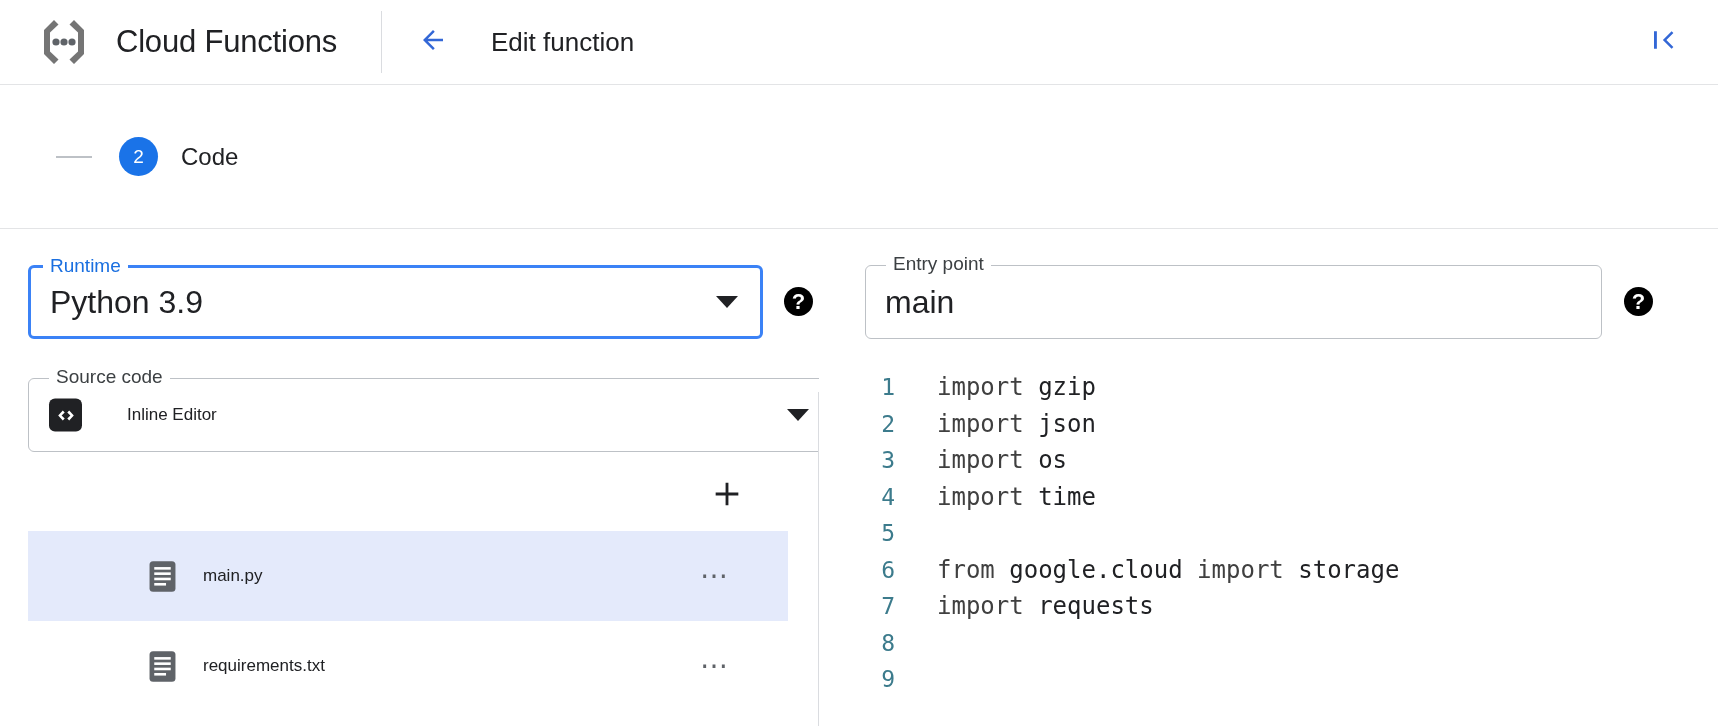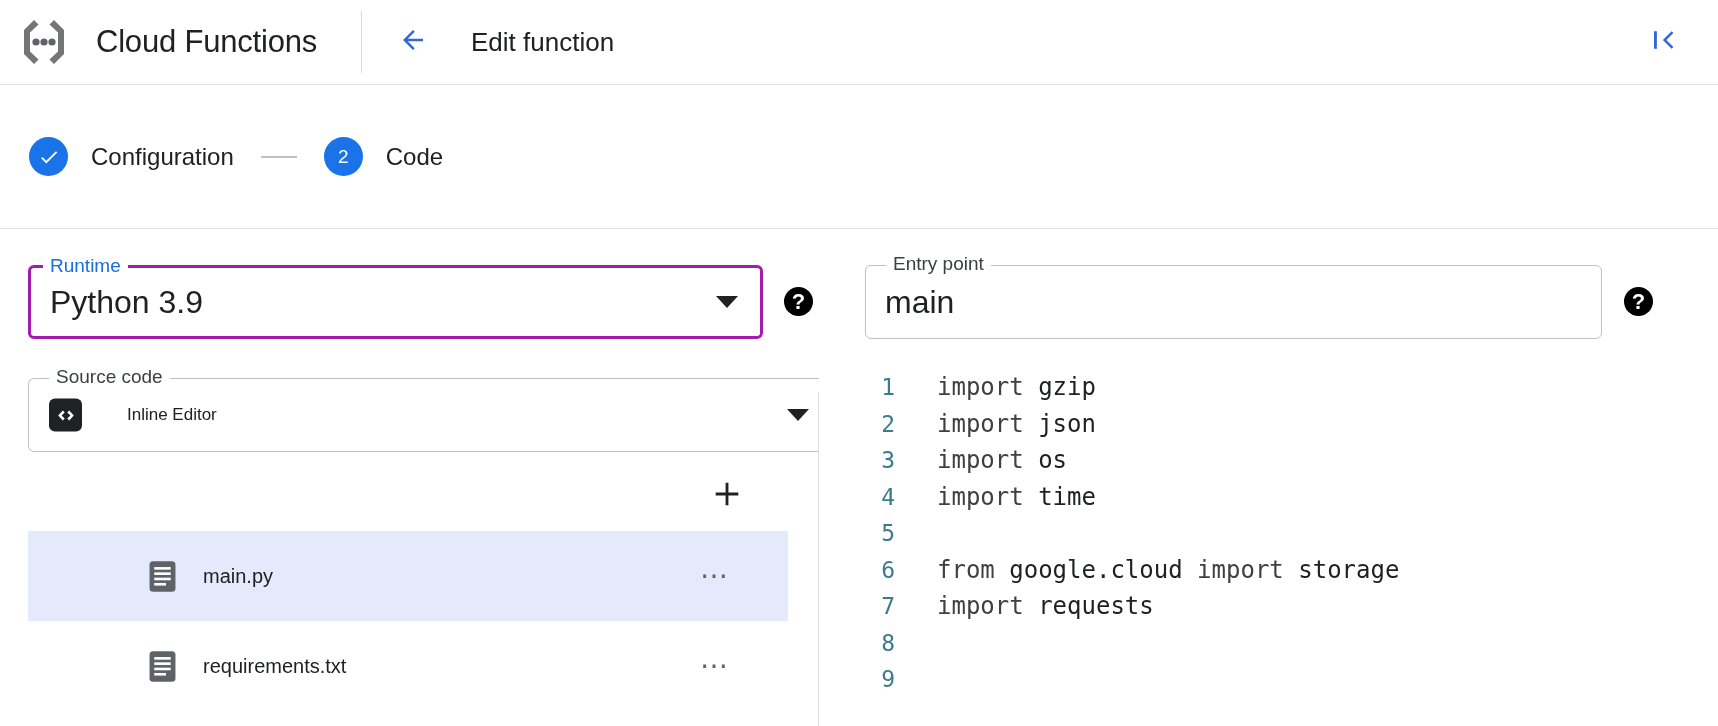"Cloud Functions" .brand { padding-left: 18px -> 38px }
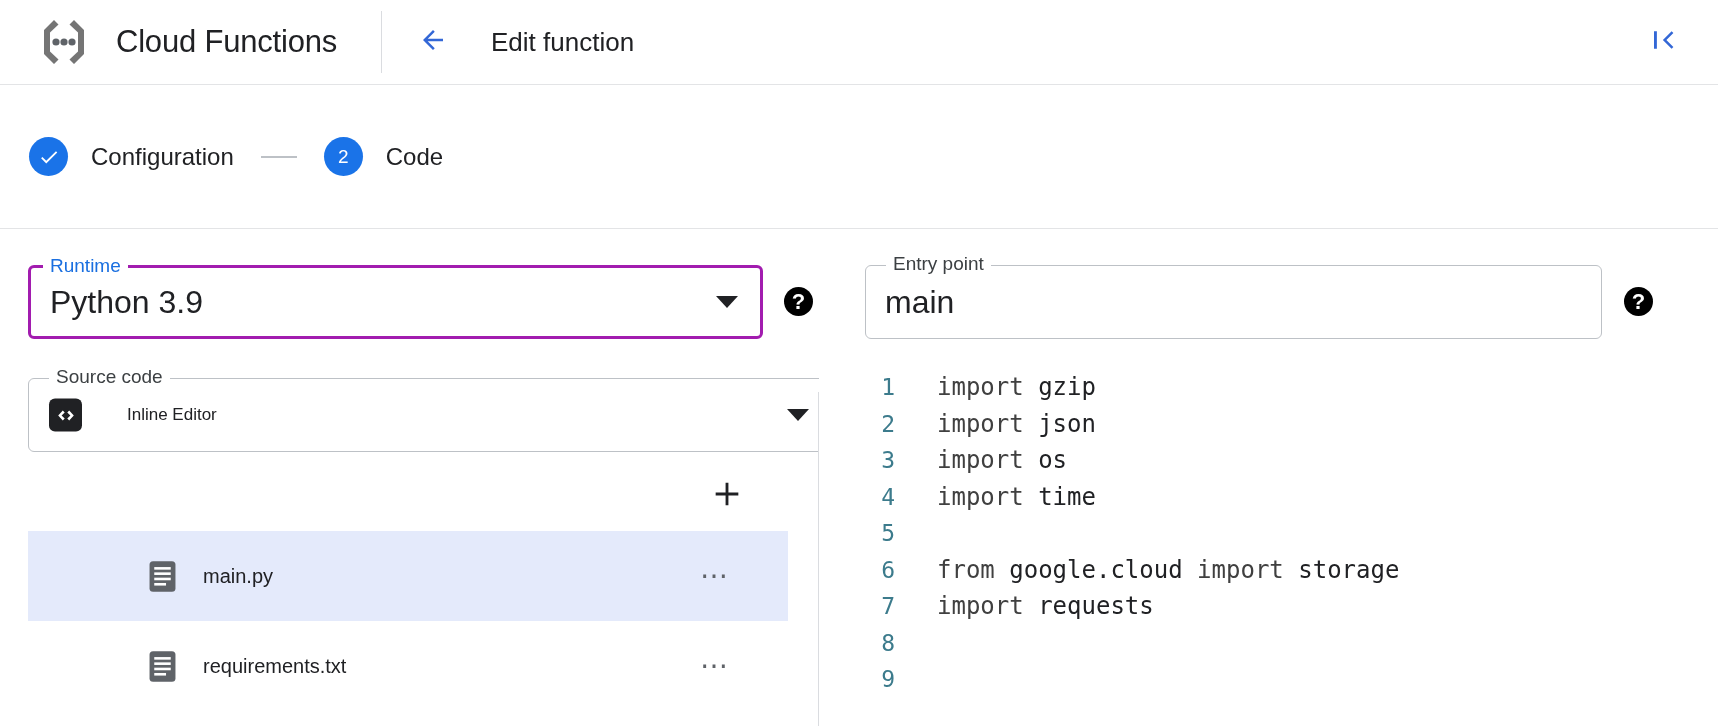"Configuration" div.step { html: <div> <span> <svg> <path></path> </svg> </span> <span>Configuration</span> </div> -> none }
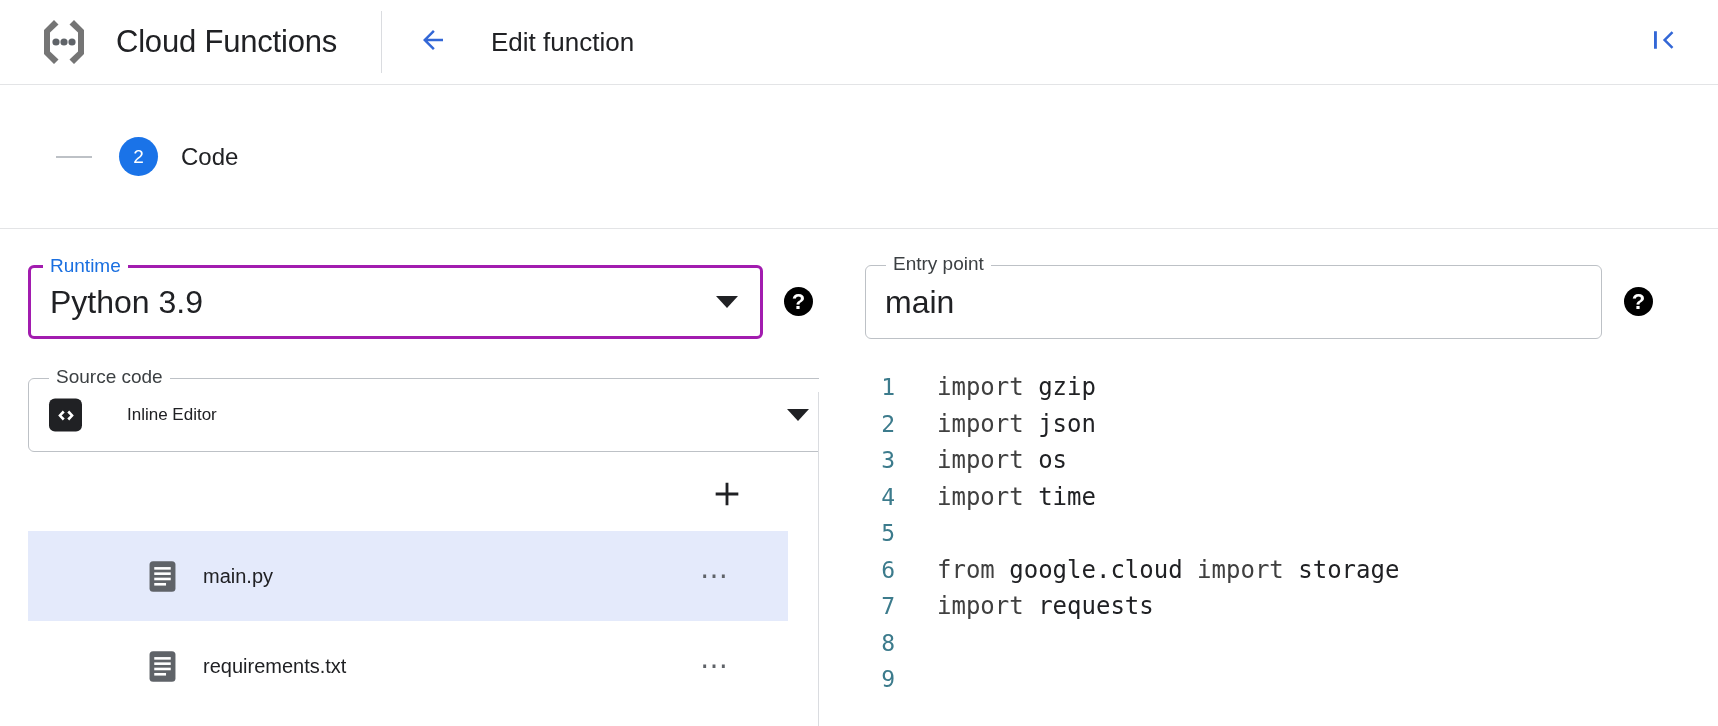"Runtime" .field.focused { border: 3px solid #a21caf -> 3px solid #3b82f6 }
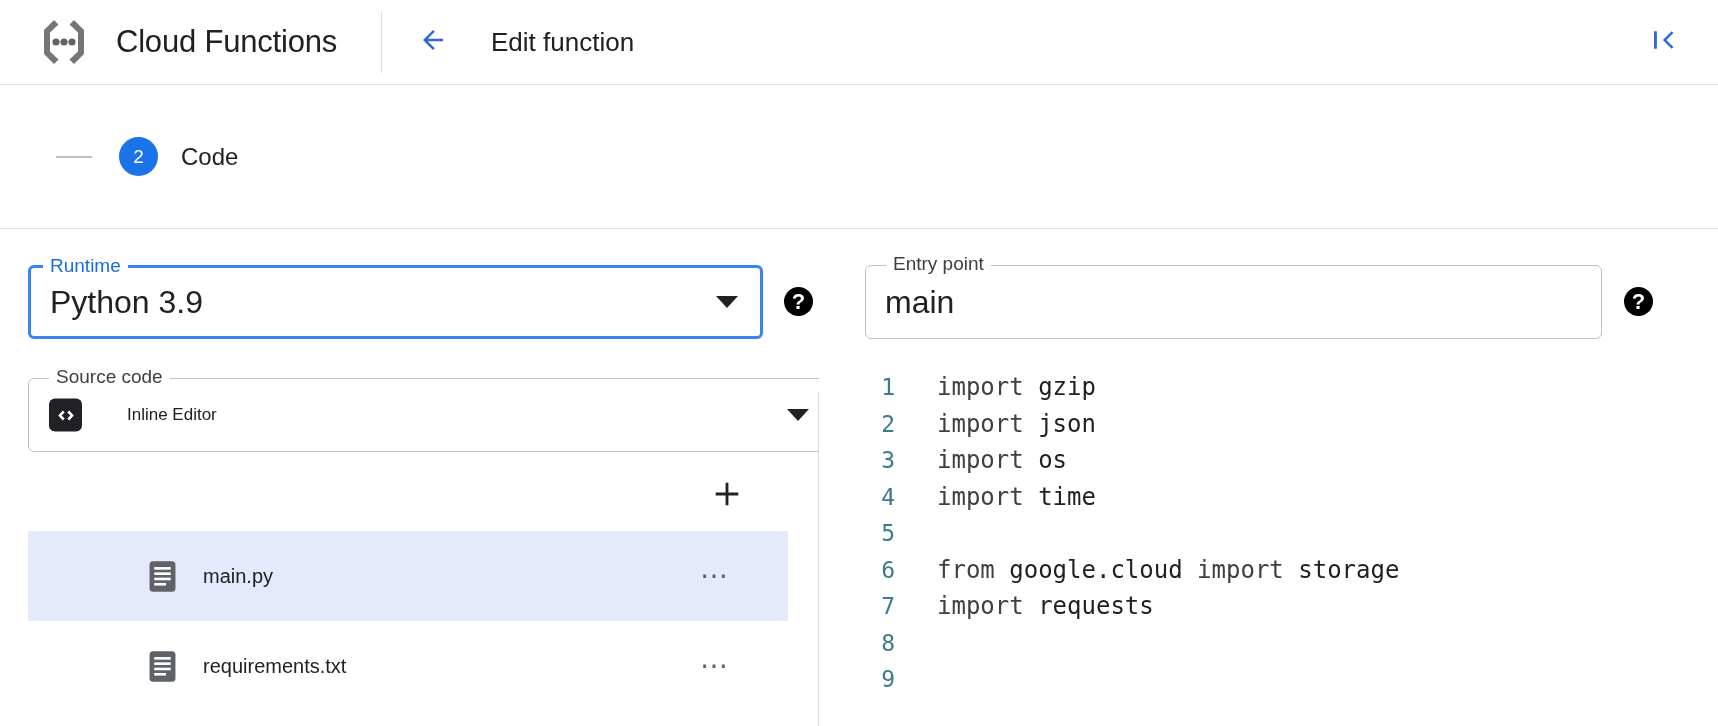"main.py" .file-name { font-size: 20px -> 17px }
